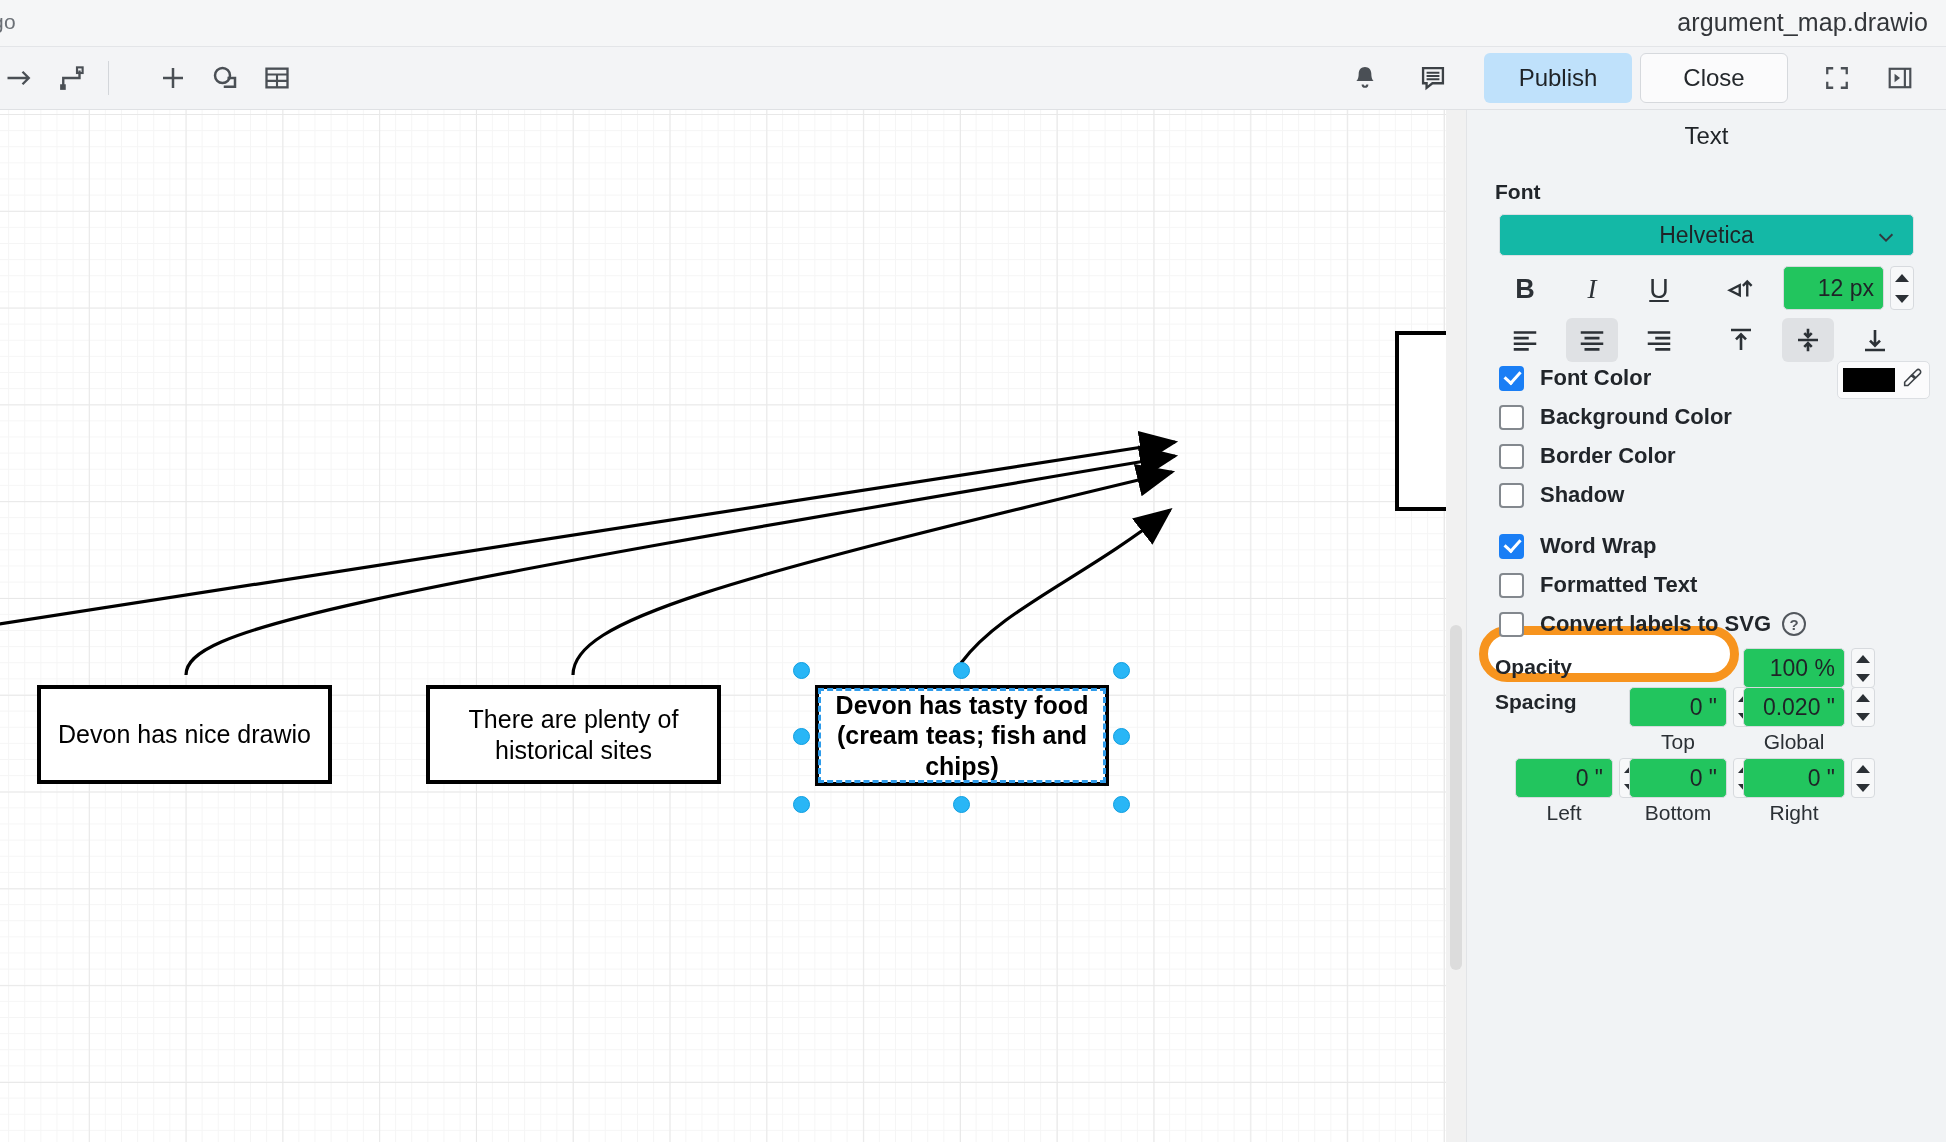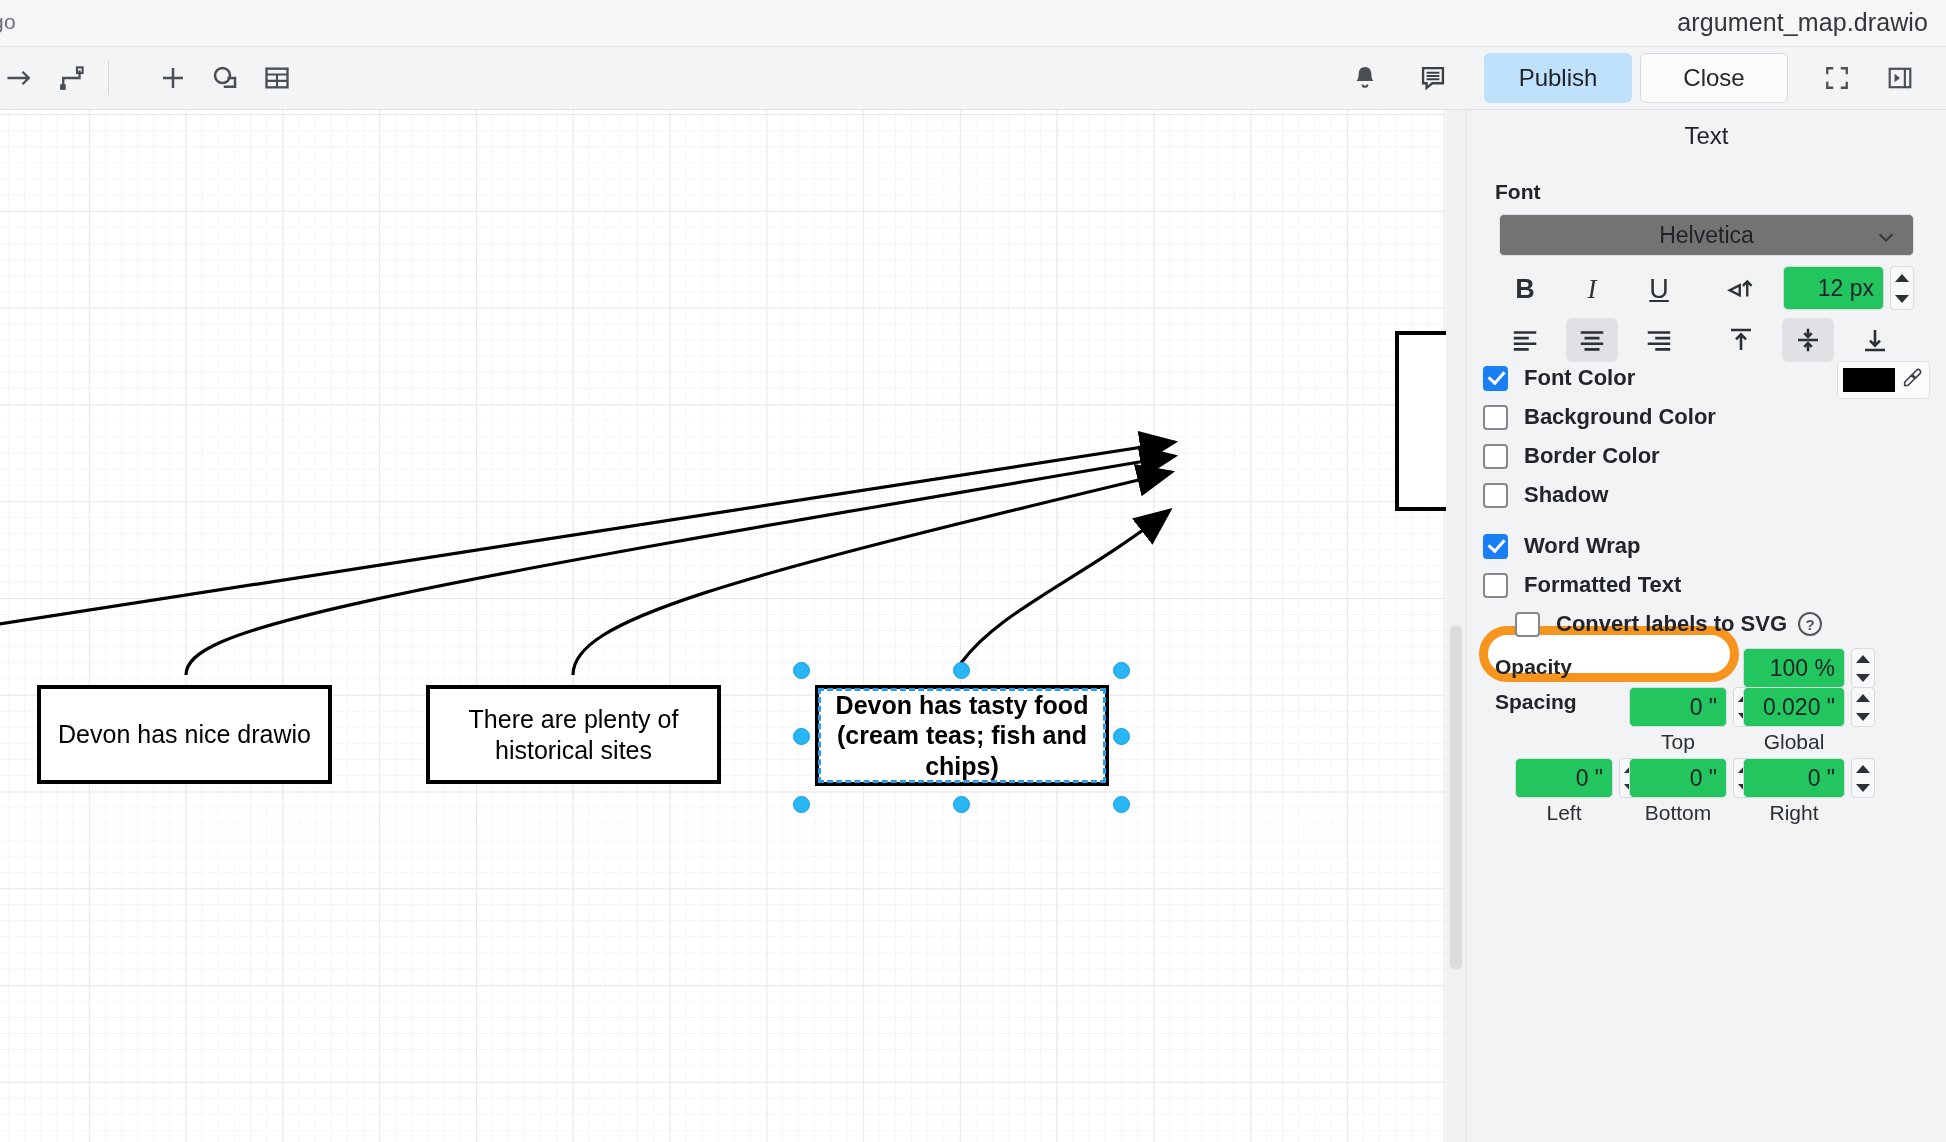"Helvetica" .font-select { background: #737373 -> #14b8a6 }
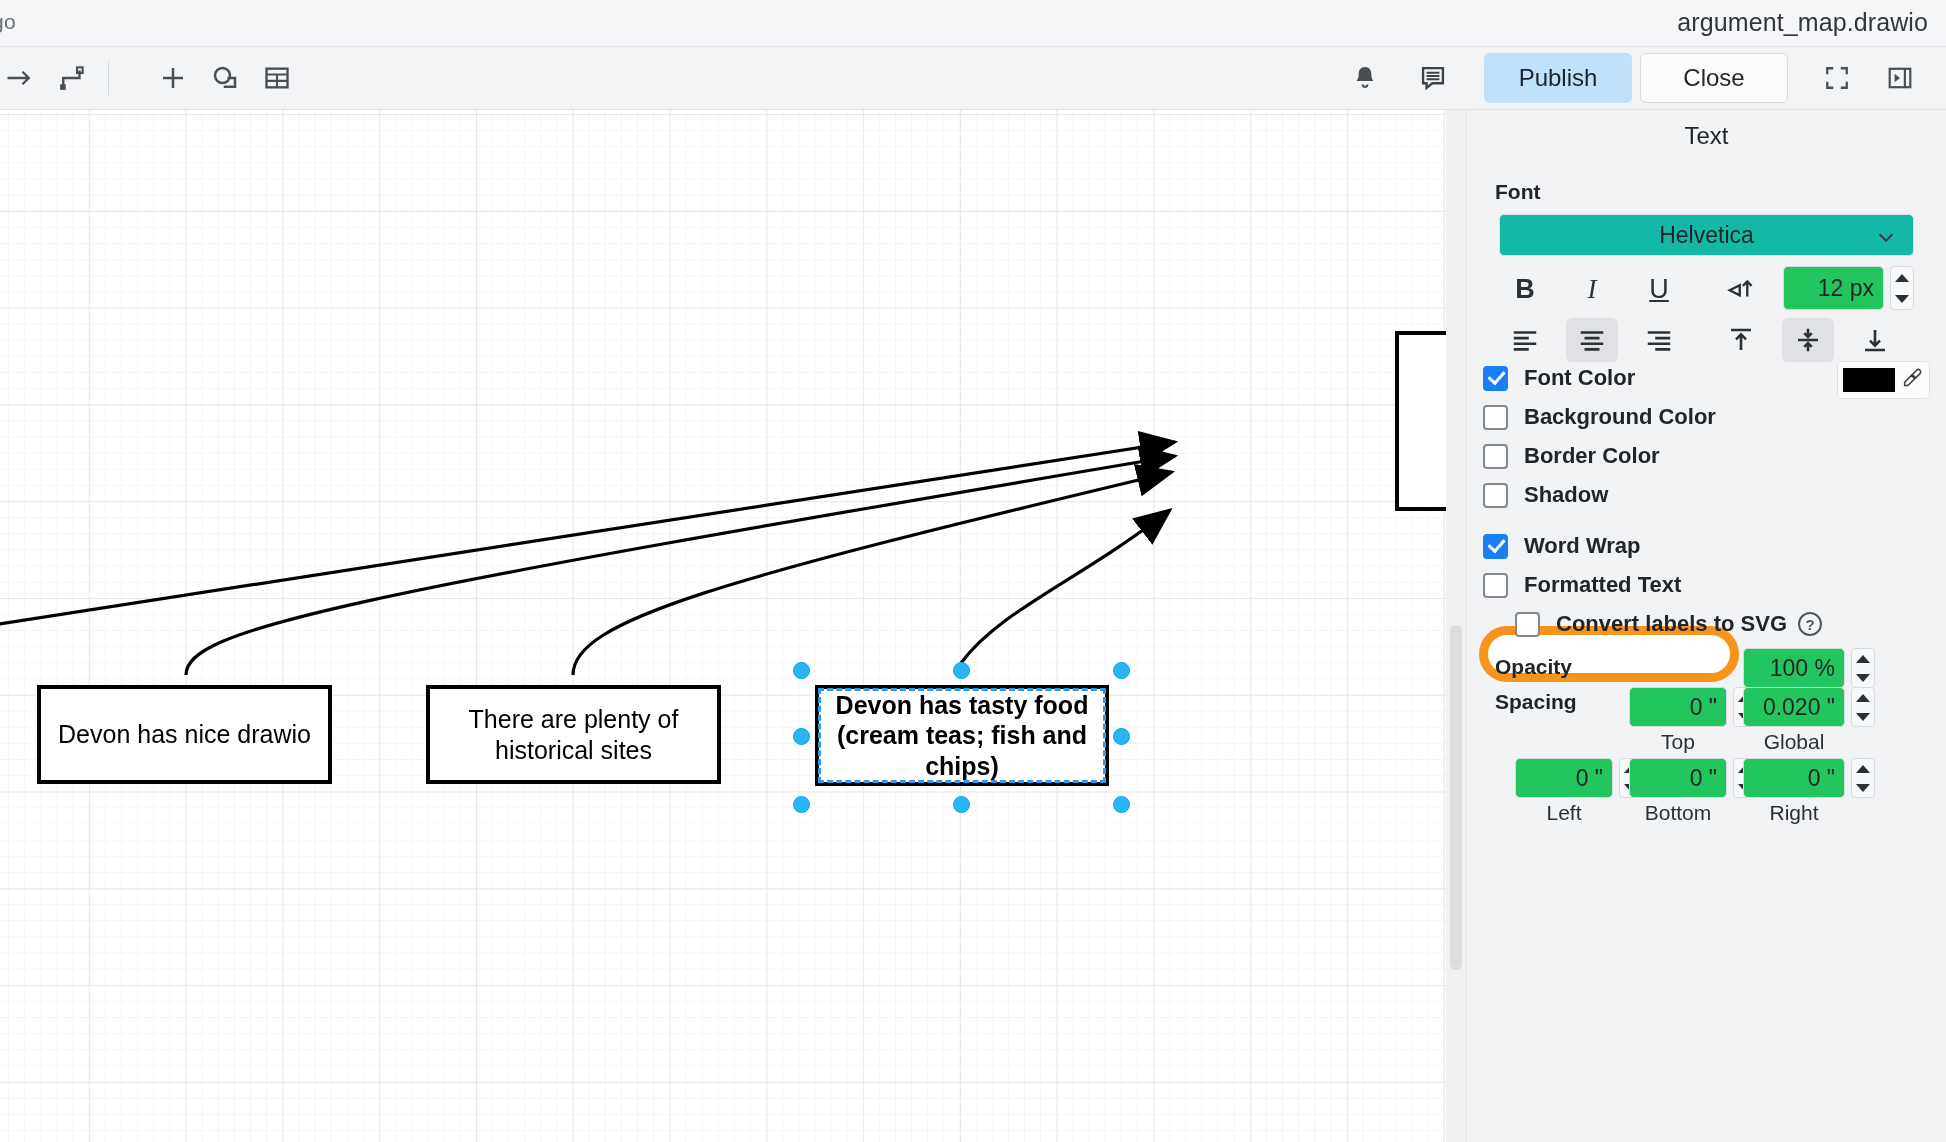"Font Color" .chkrow { left: 16px -> 32px }
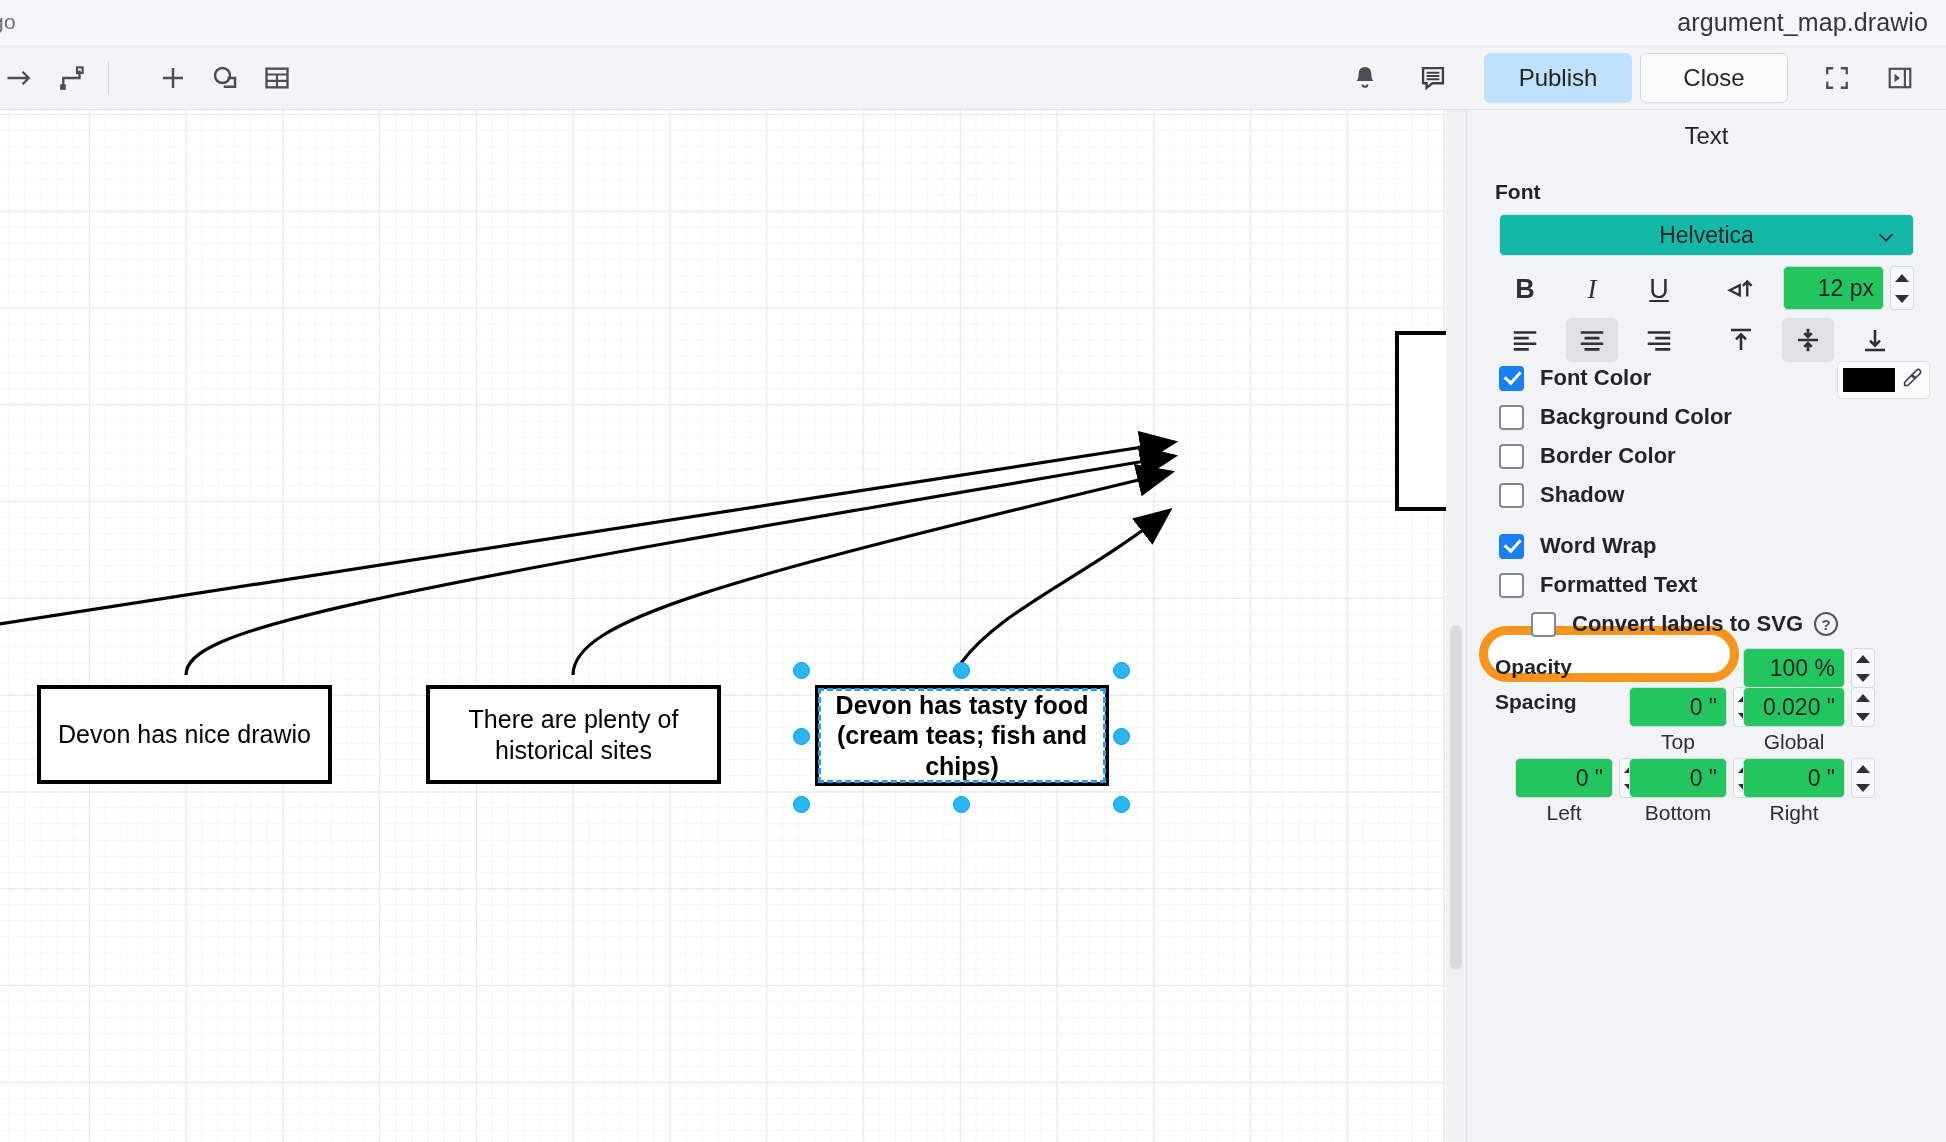"Convert labels to SVG" div.chkrow { margin-left: 32px -> none }
